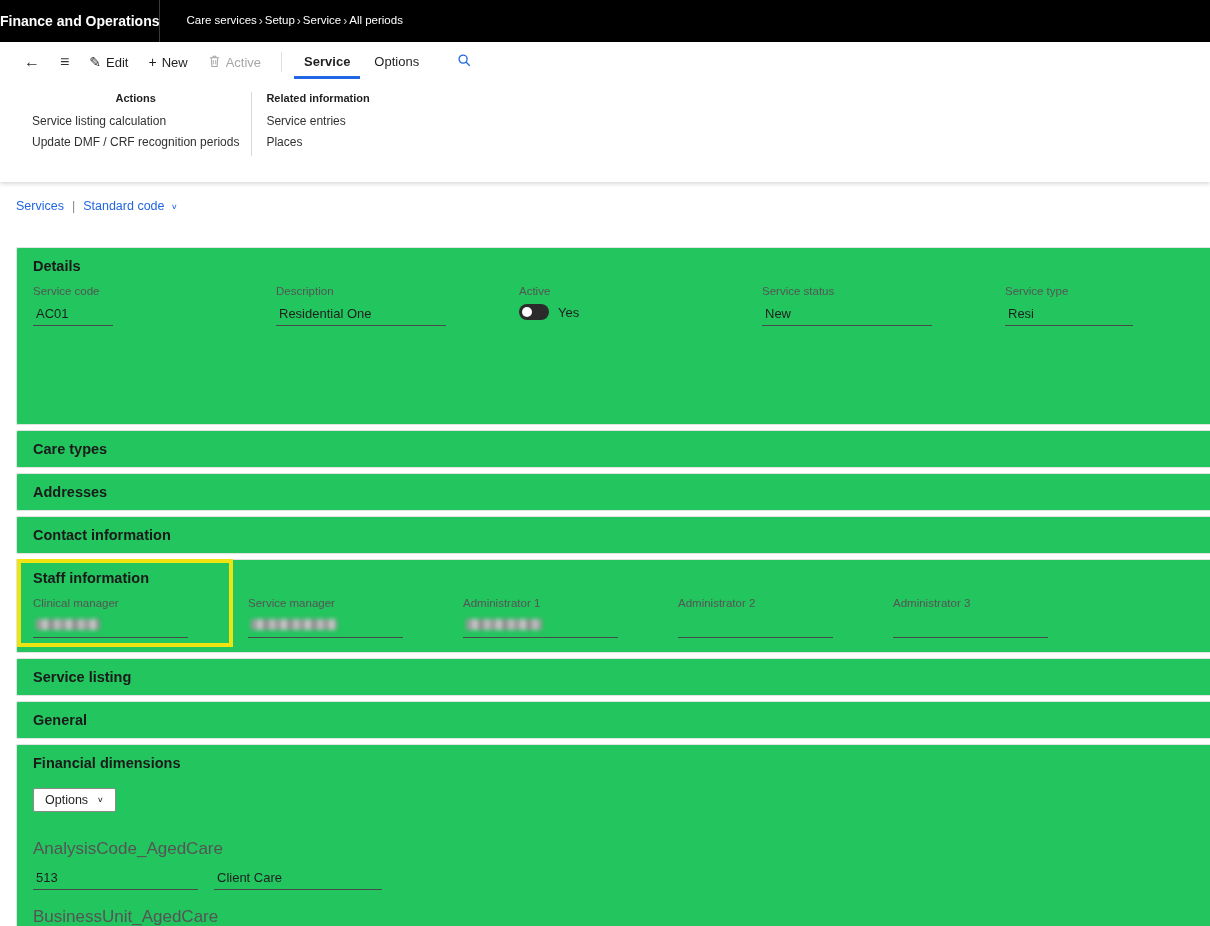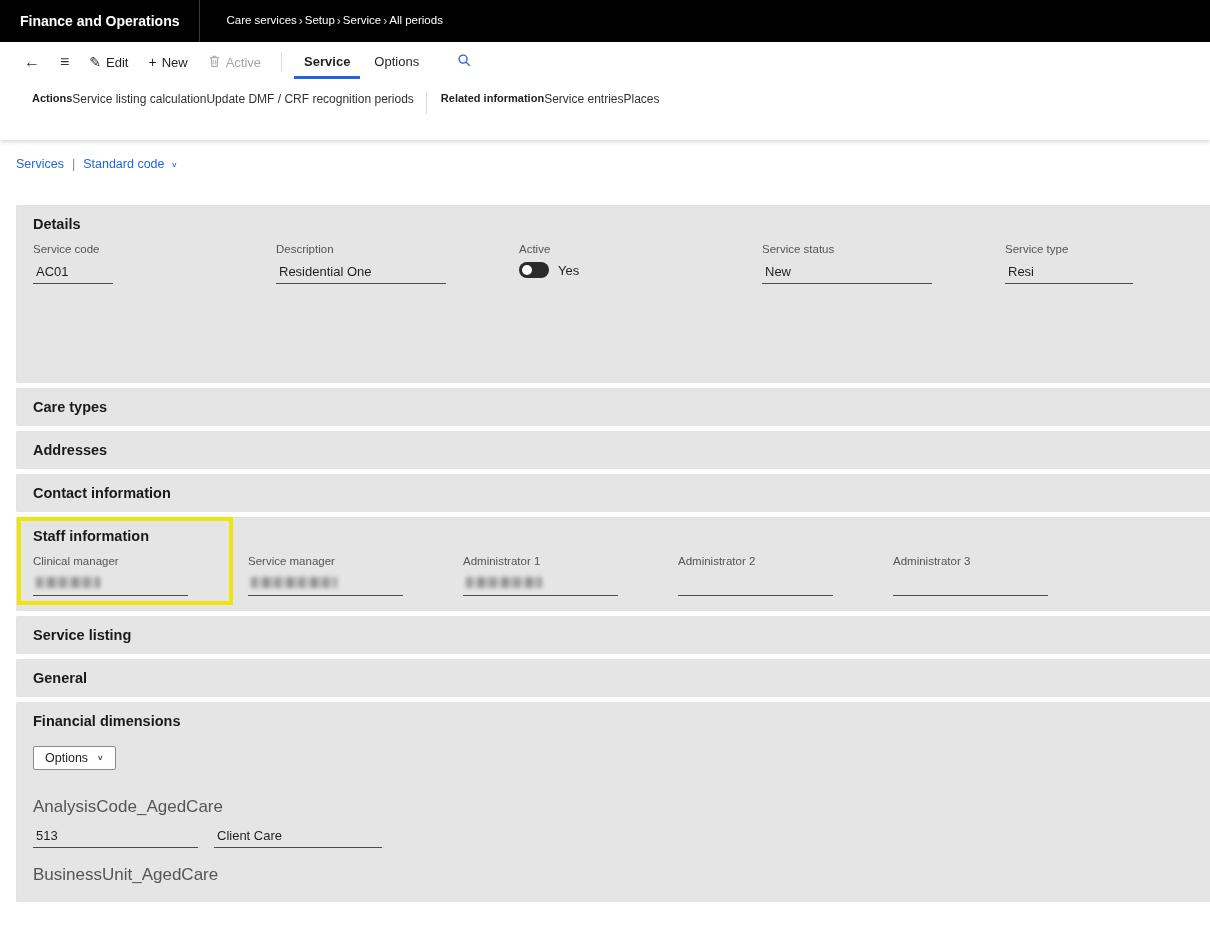"Finance and Operations" .topbar-title { padding: 0 20px -> 0 0 }
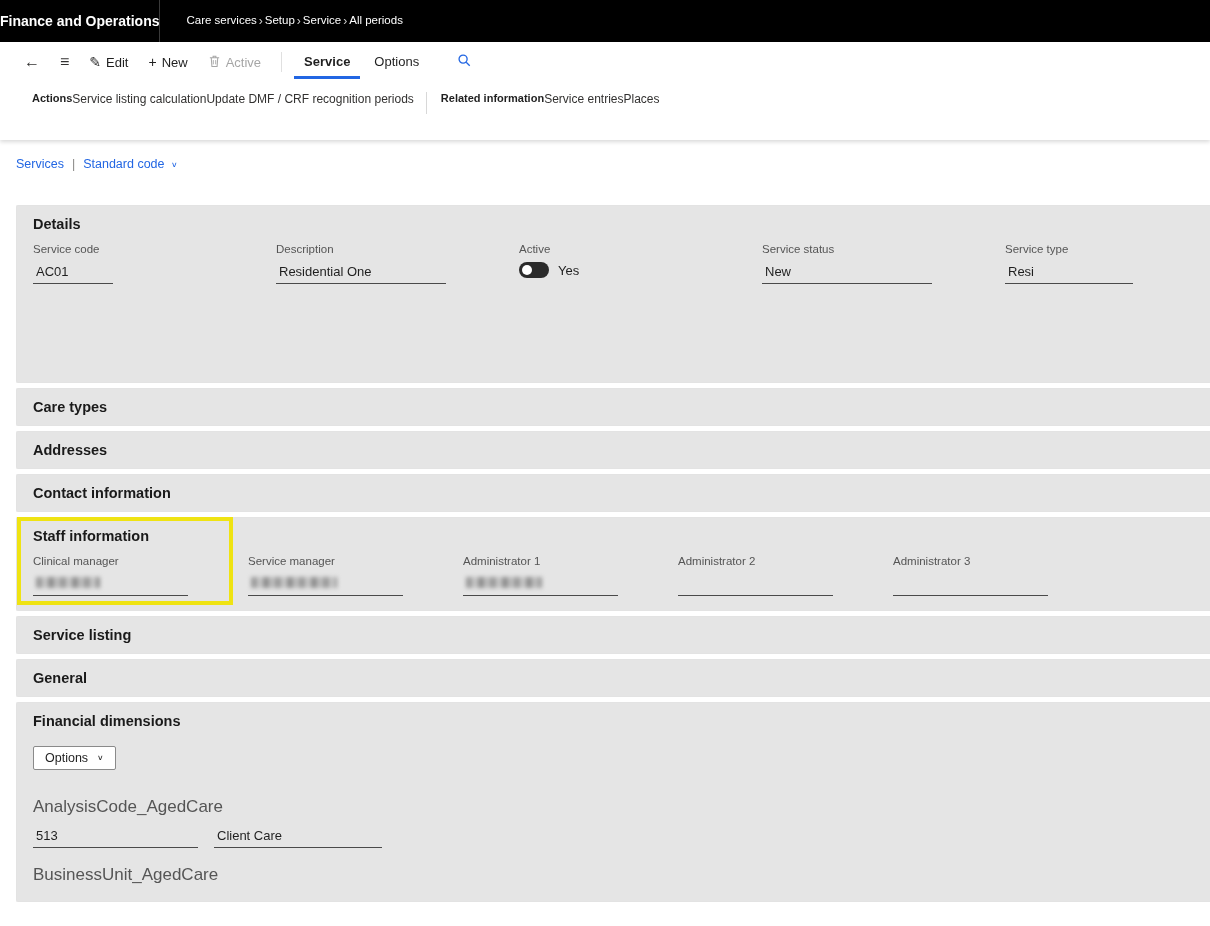"Actions" .rgroup { flex-direction: none -> column }
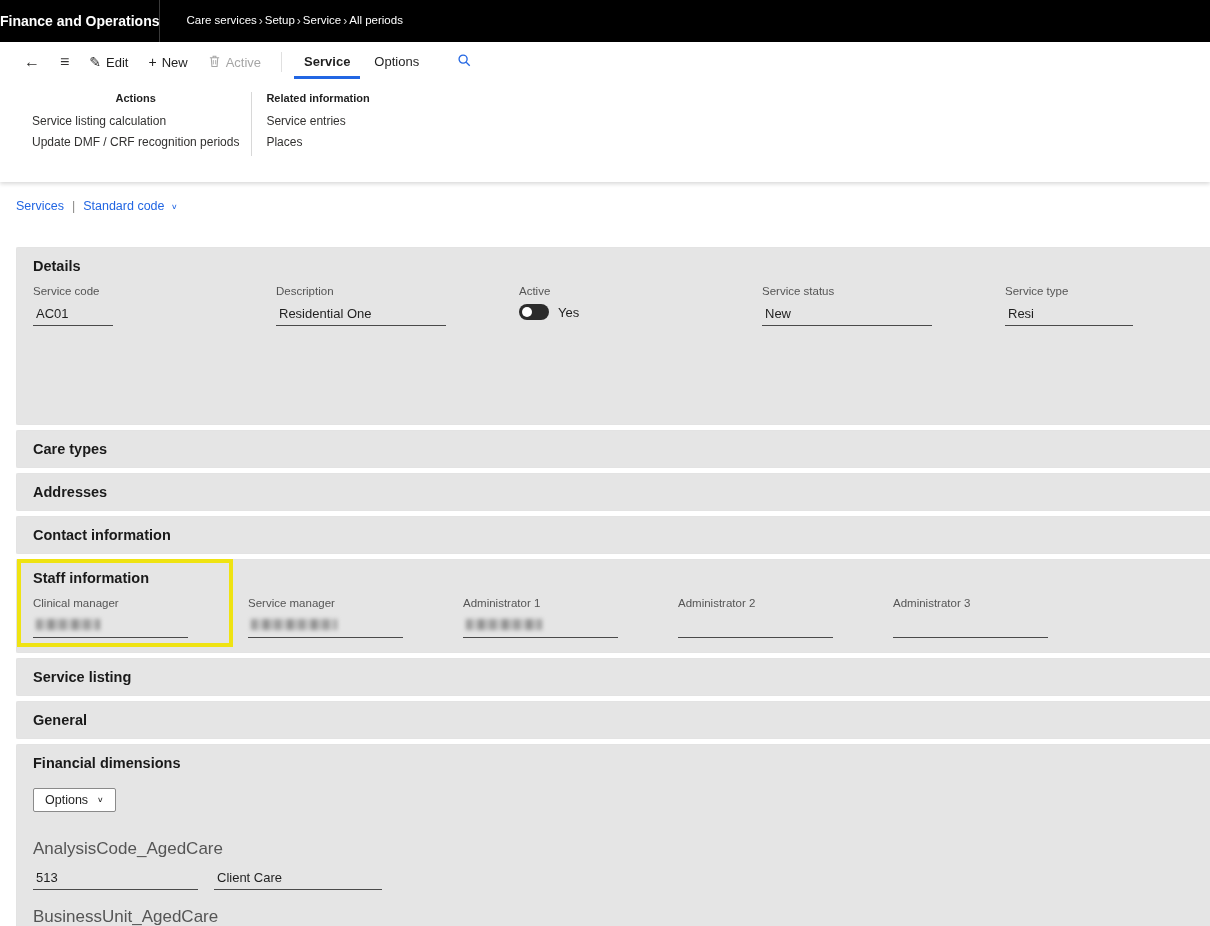"Details" .card { background: #e5e5e5 -> #22c55e }
